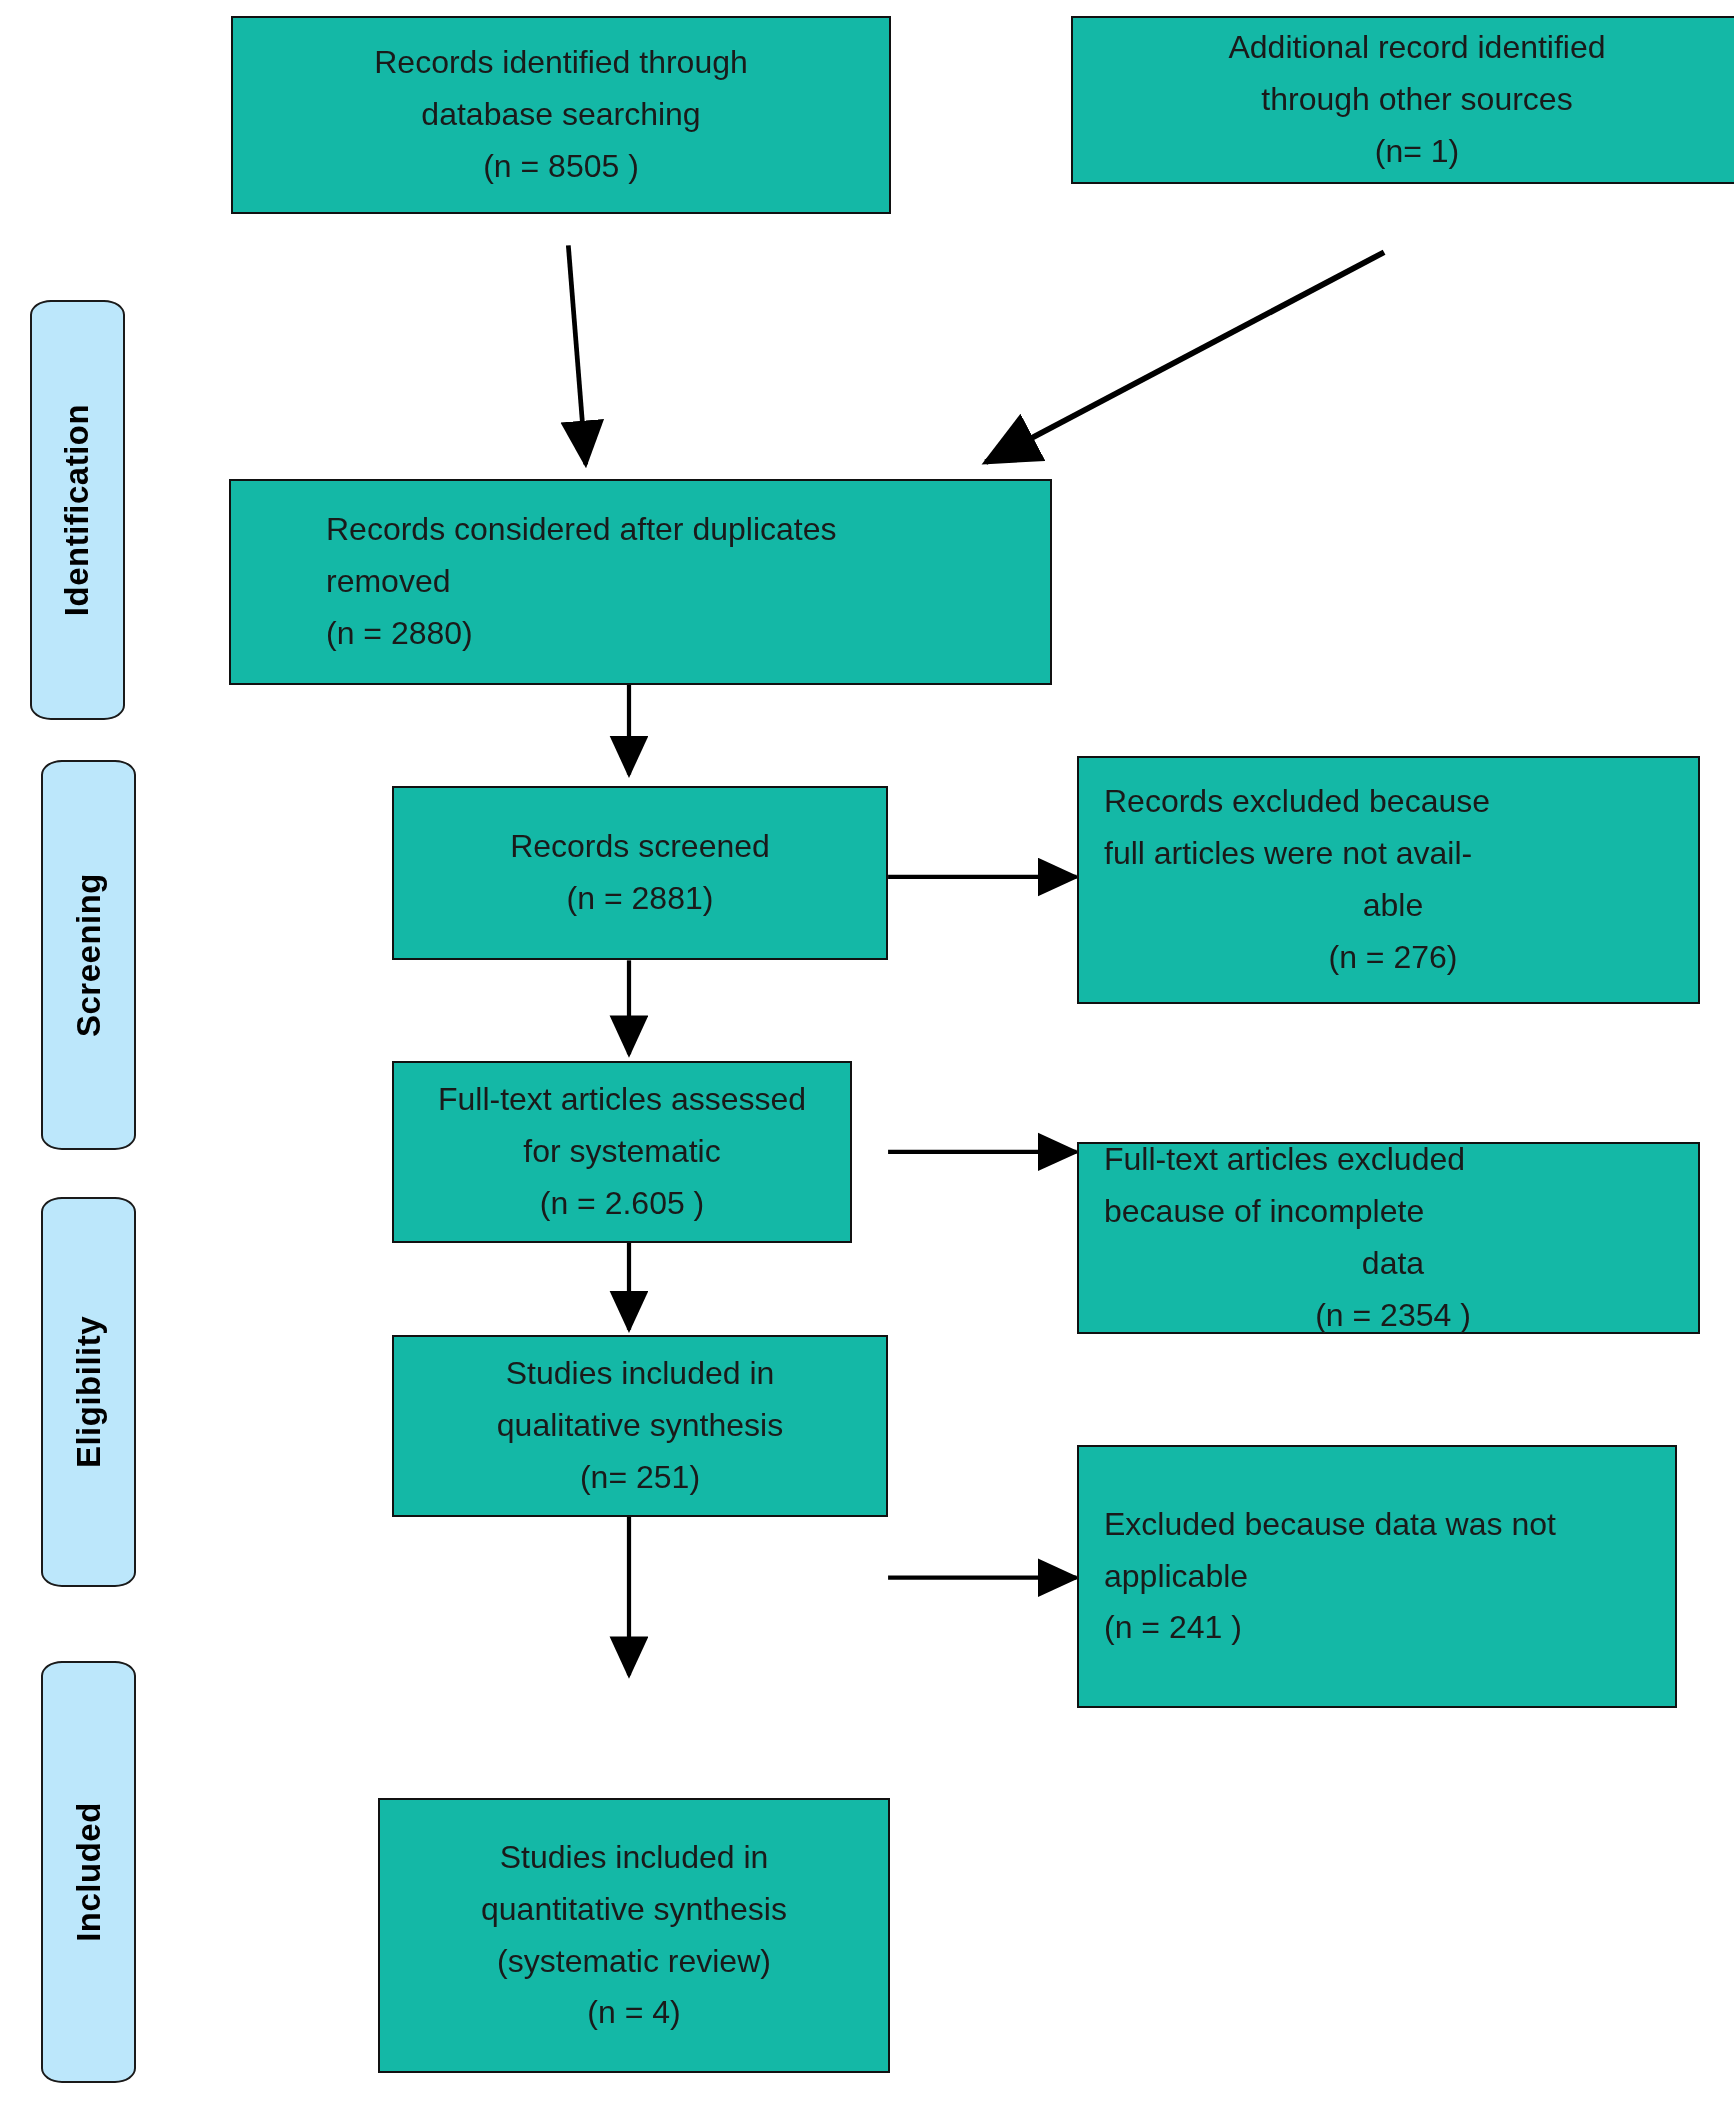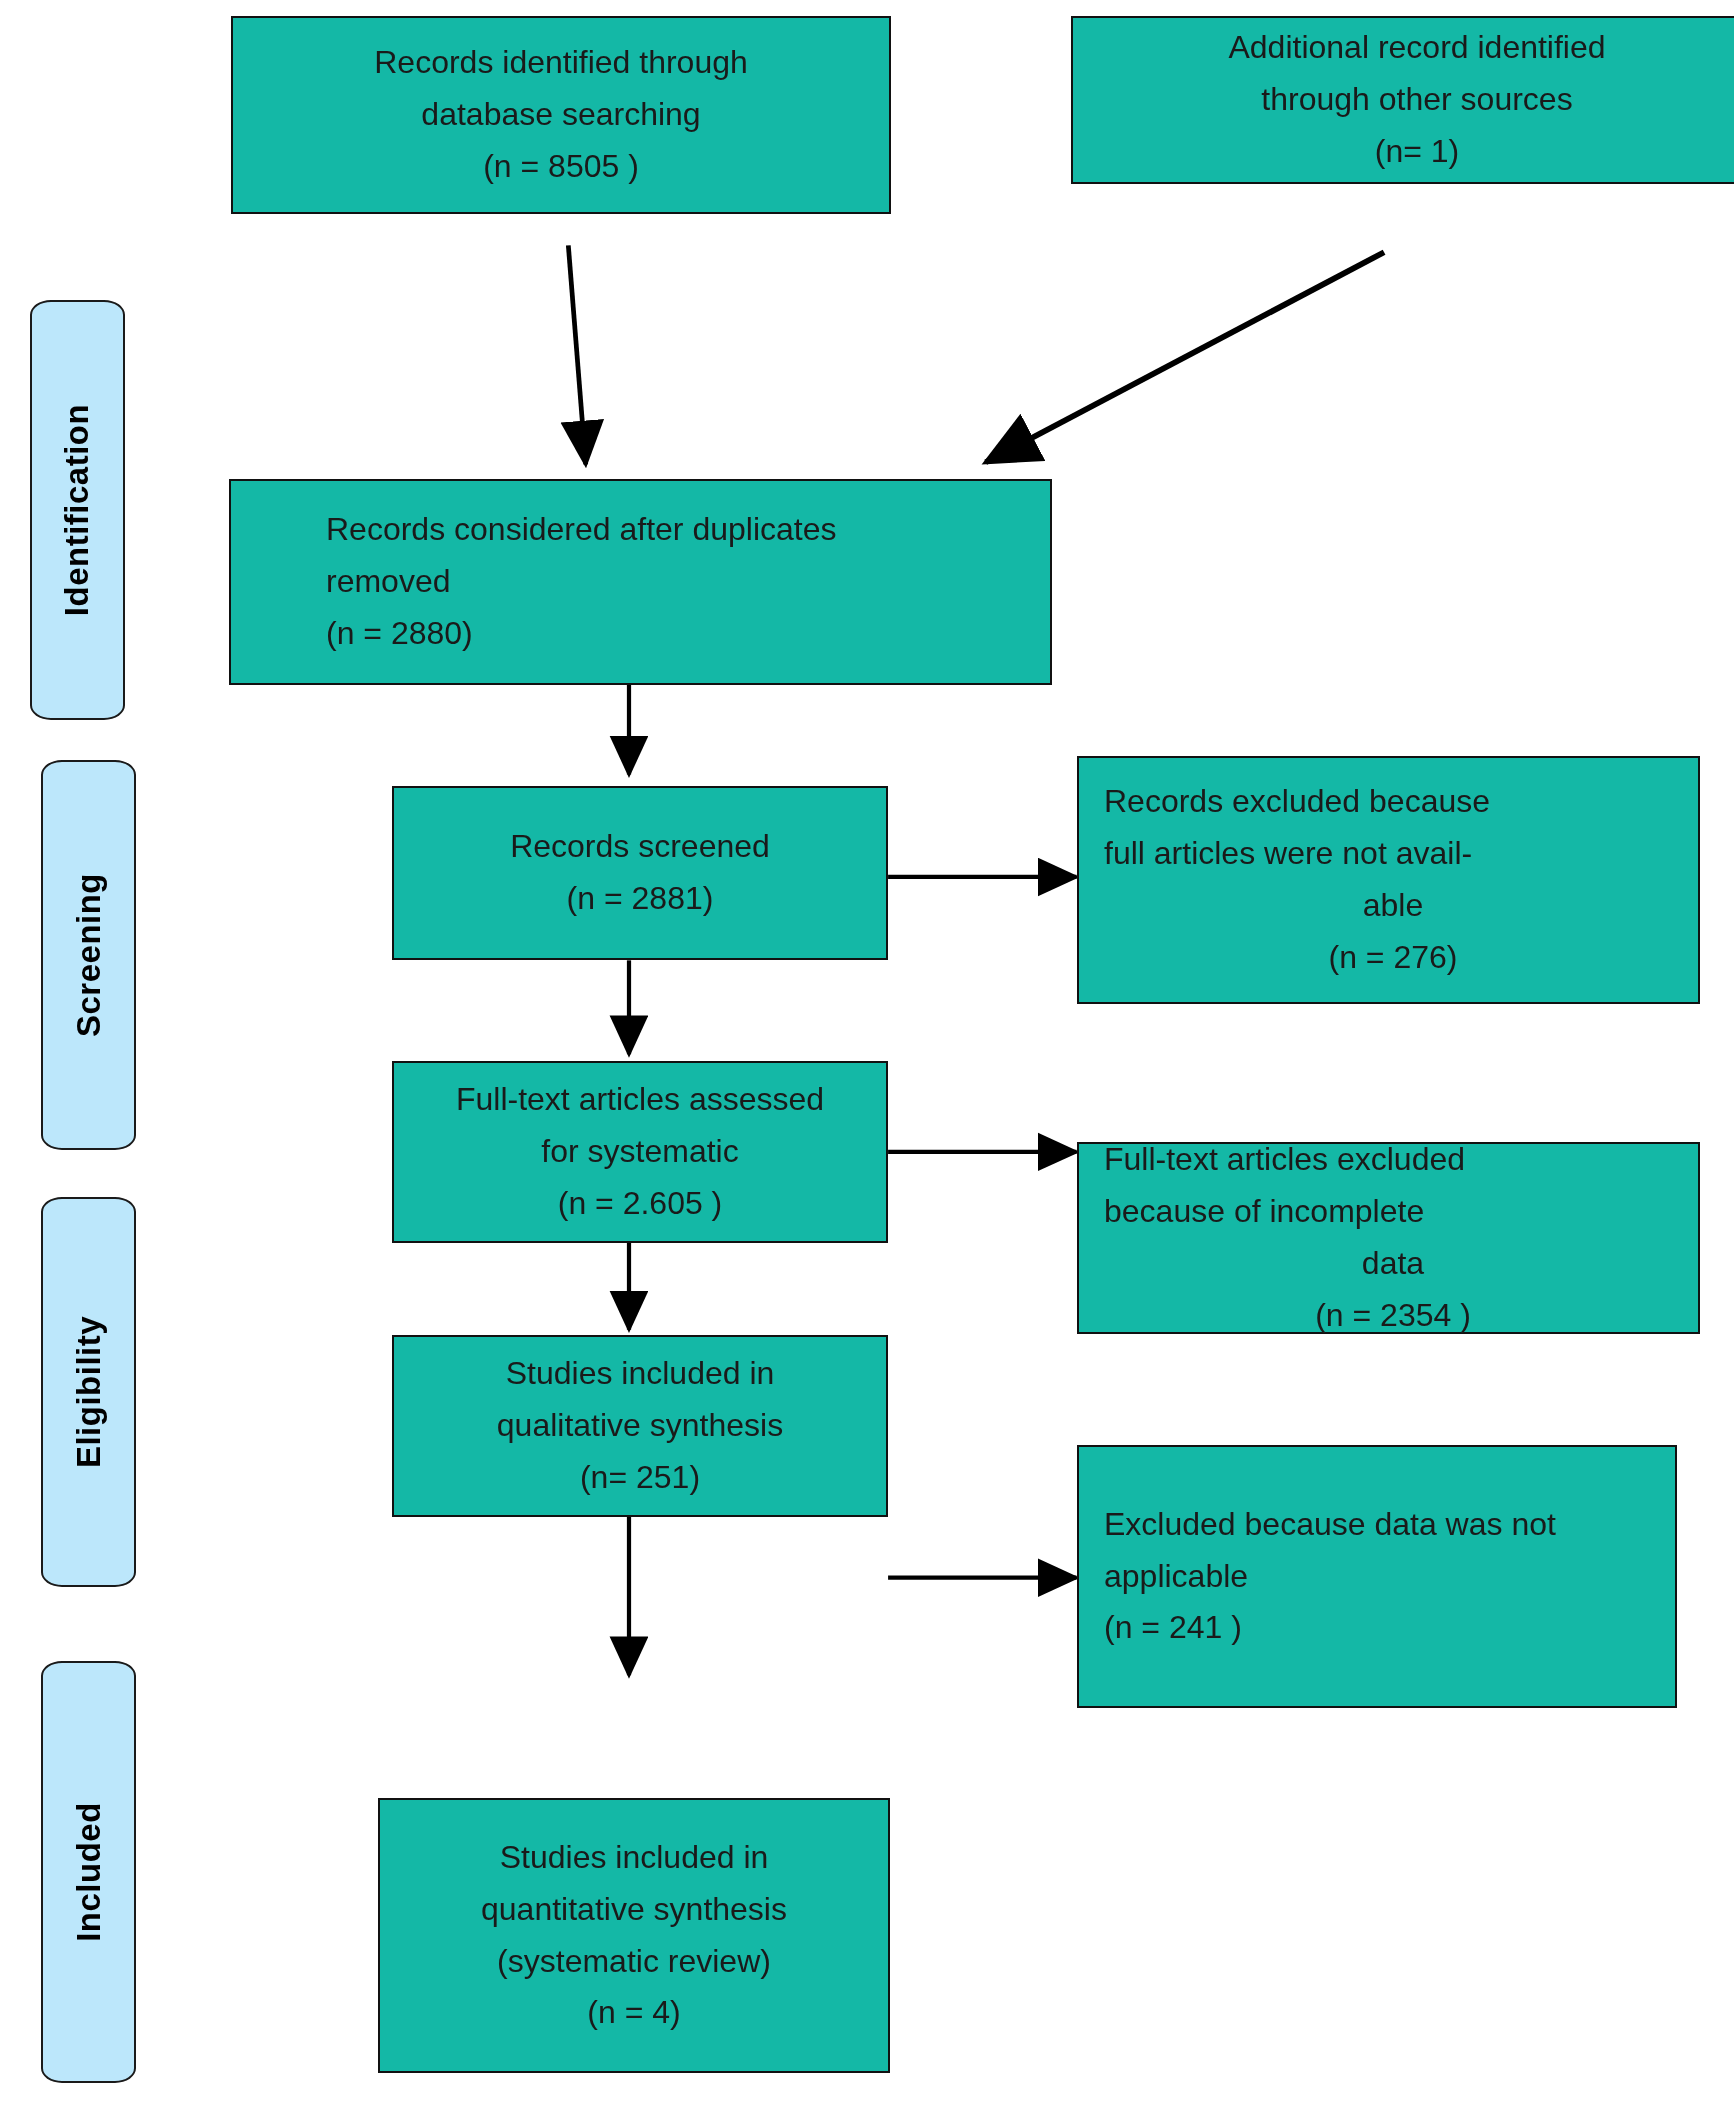"Full-text articles assessed" div.flow-box { width: 496px -> 460px }
